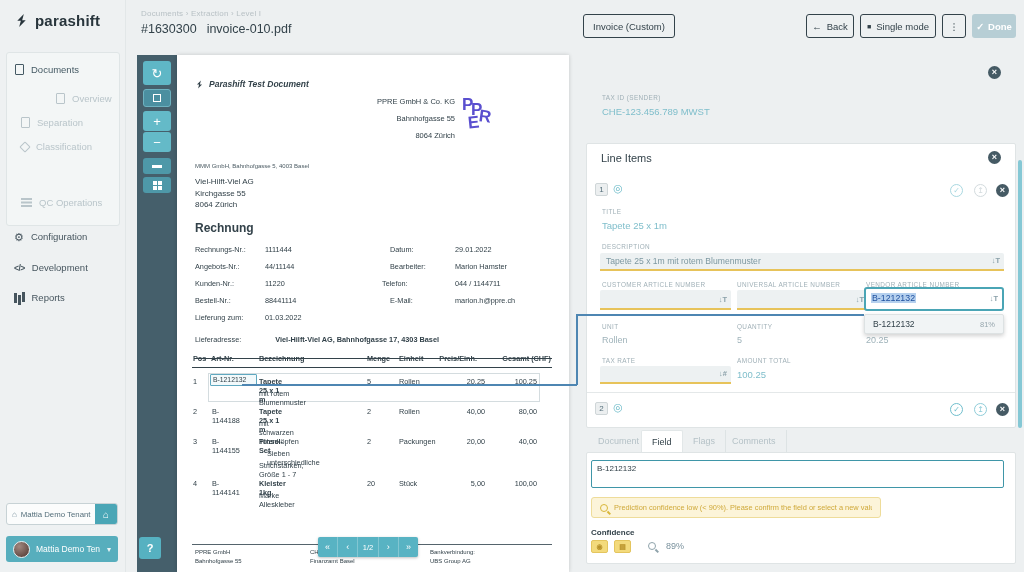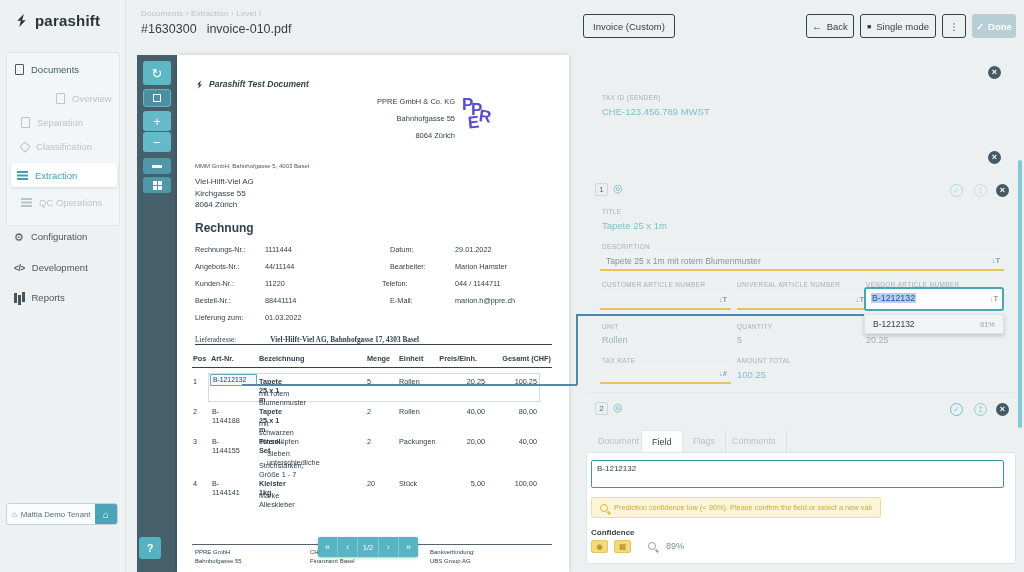"Line Items" div.card { html: none -> <div> <div>Line Items</div> </div> }
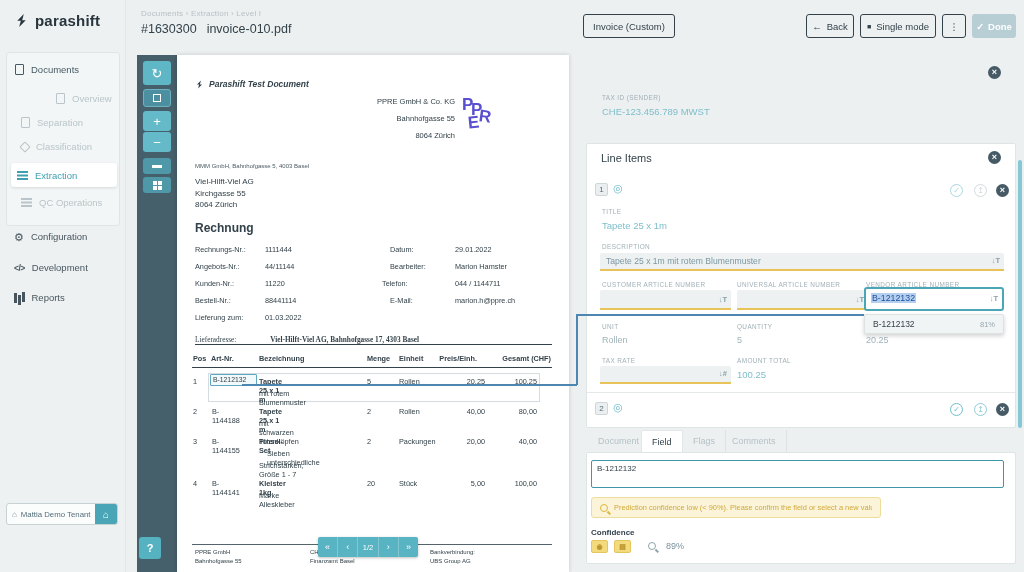"Extraction" div.nav-active { html: <div> <span></span> <span>Extraction</span> </div> -> none }
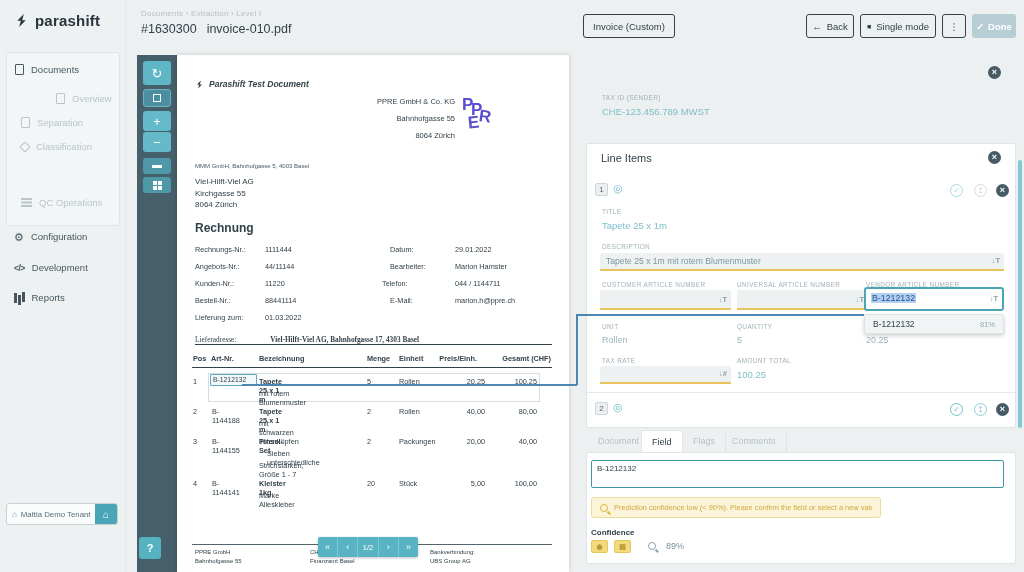"Lieferadresse: Viel-Hilft-Viel AG," div.dl-row { font-family: Liberation Serif, serif -> none; padding-bottom: 0 -> 14px }
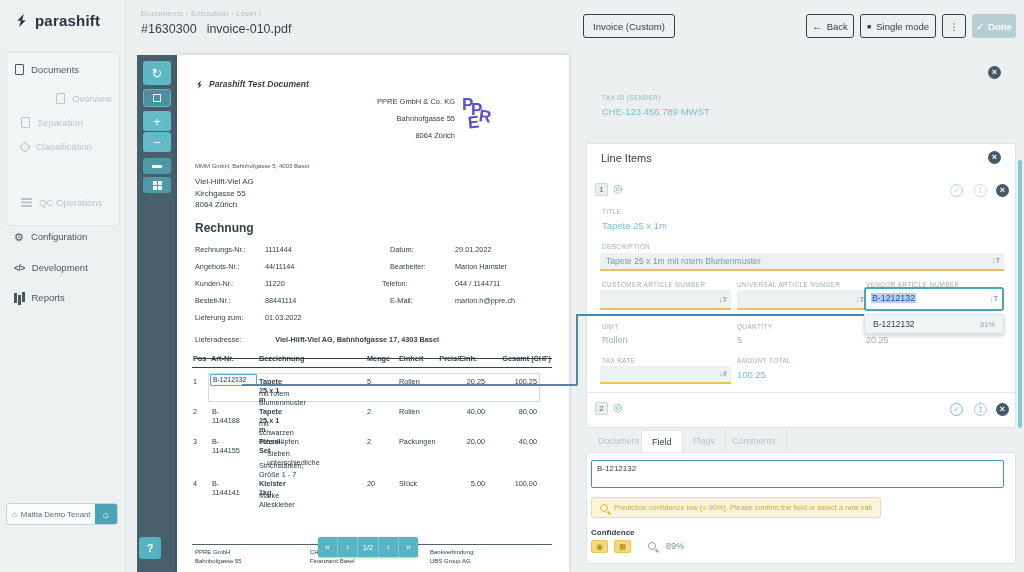"Mattia Demo Ten" div.userbtn { html: none -> <div> <span></span> <span>Mattia Demo Ten</span> <span>▾</span> </div> }
